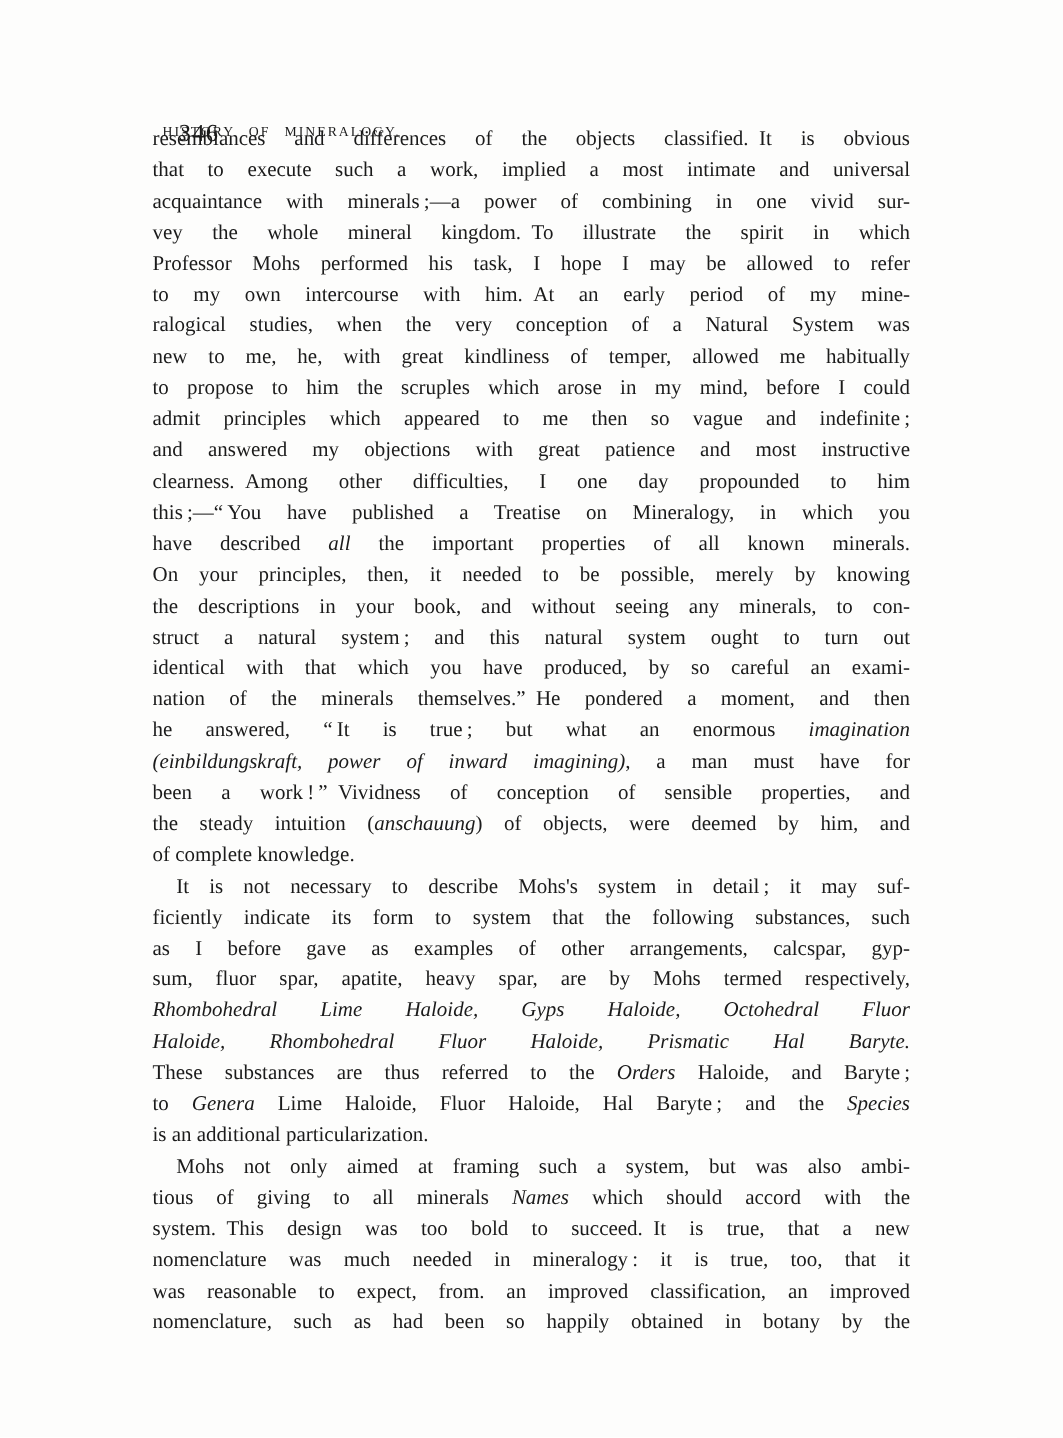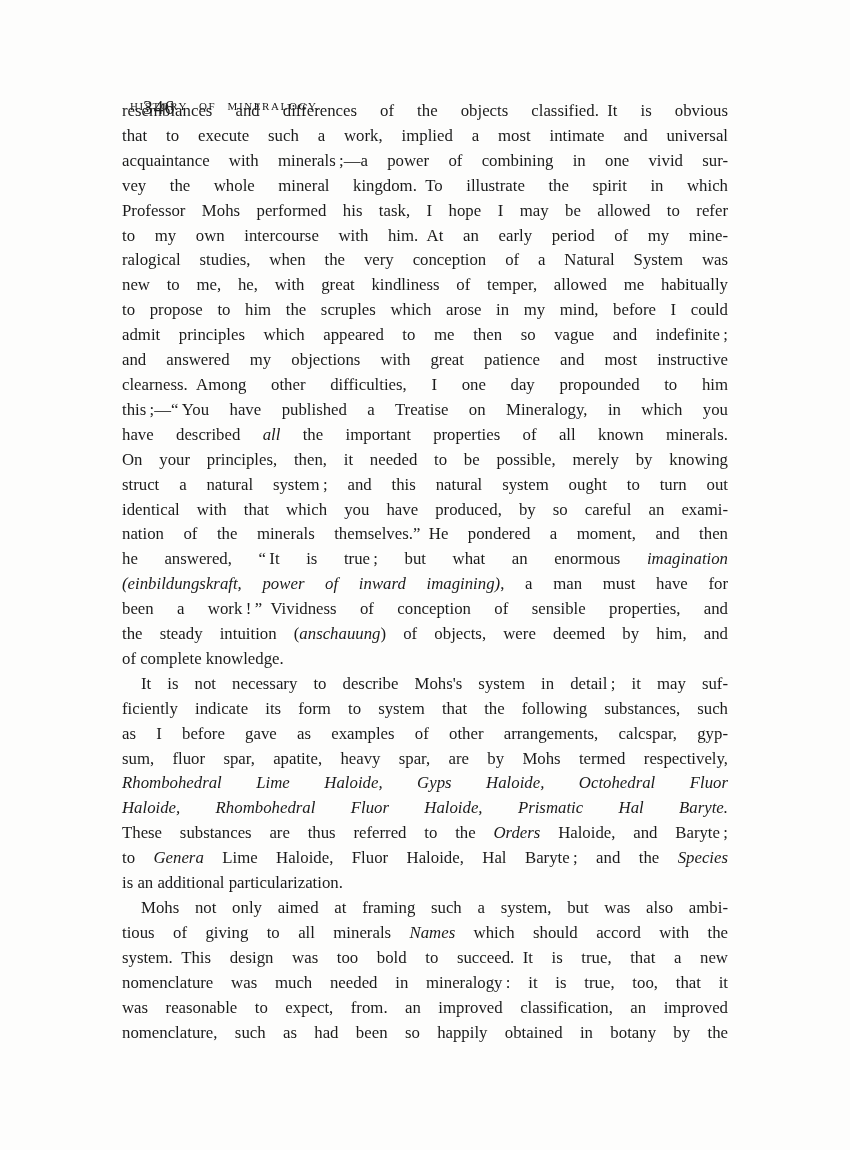"the descriptions in your book," div.line { html: none -> <div><span>the descriptions in your book, and without seeing any minerals, to con-</span></div> }
